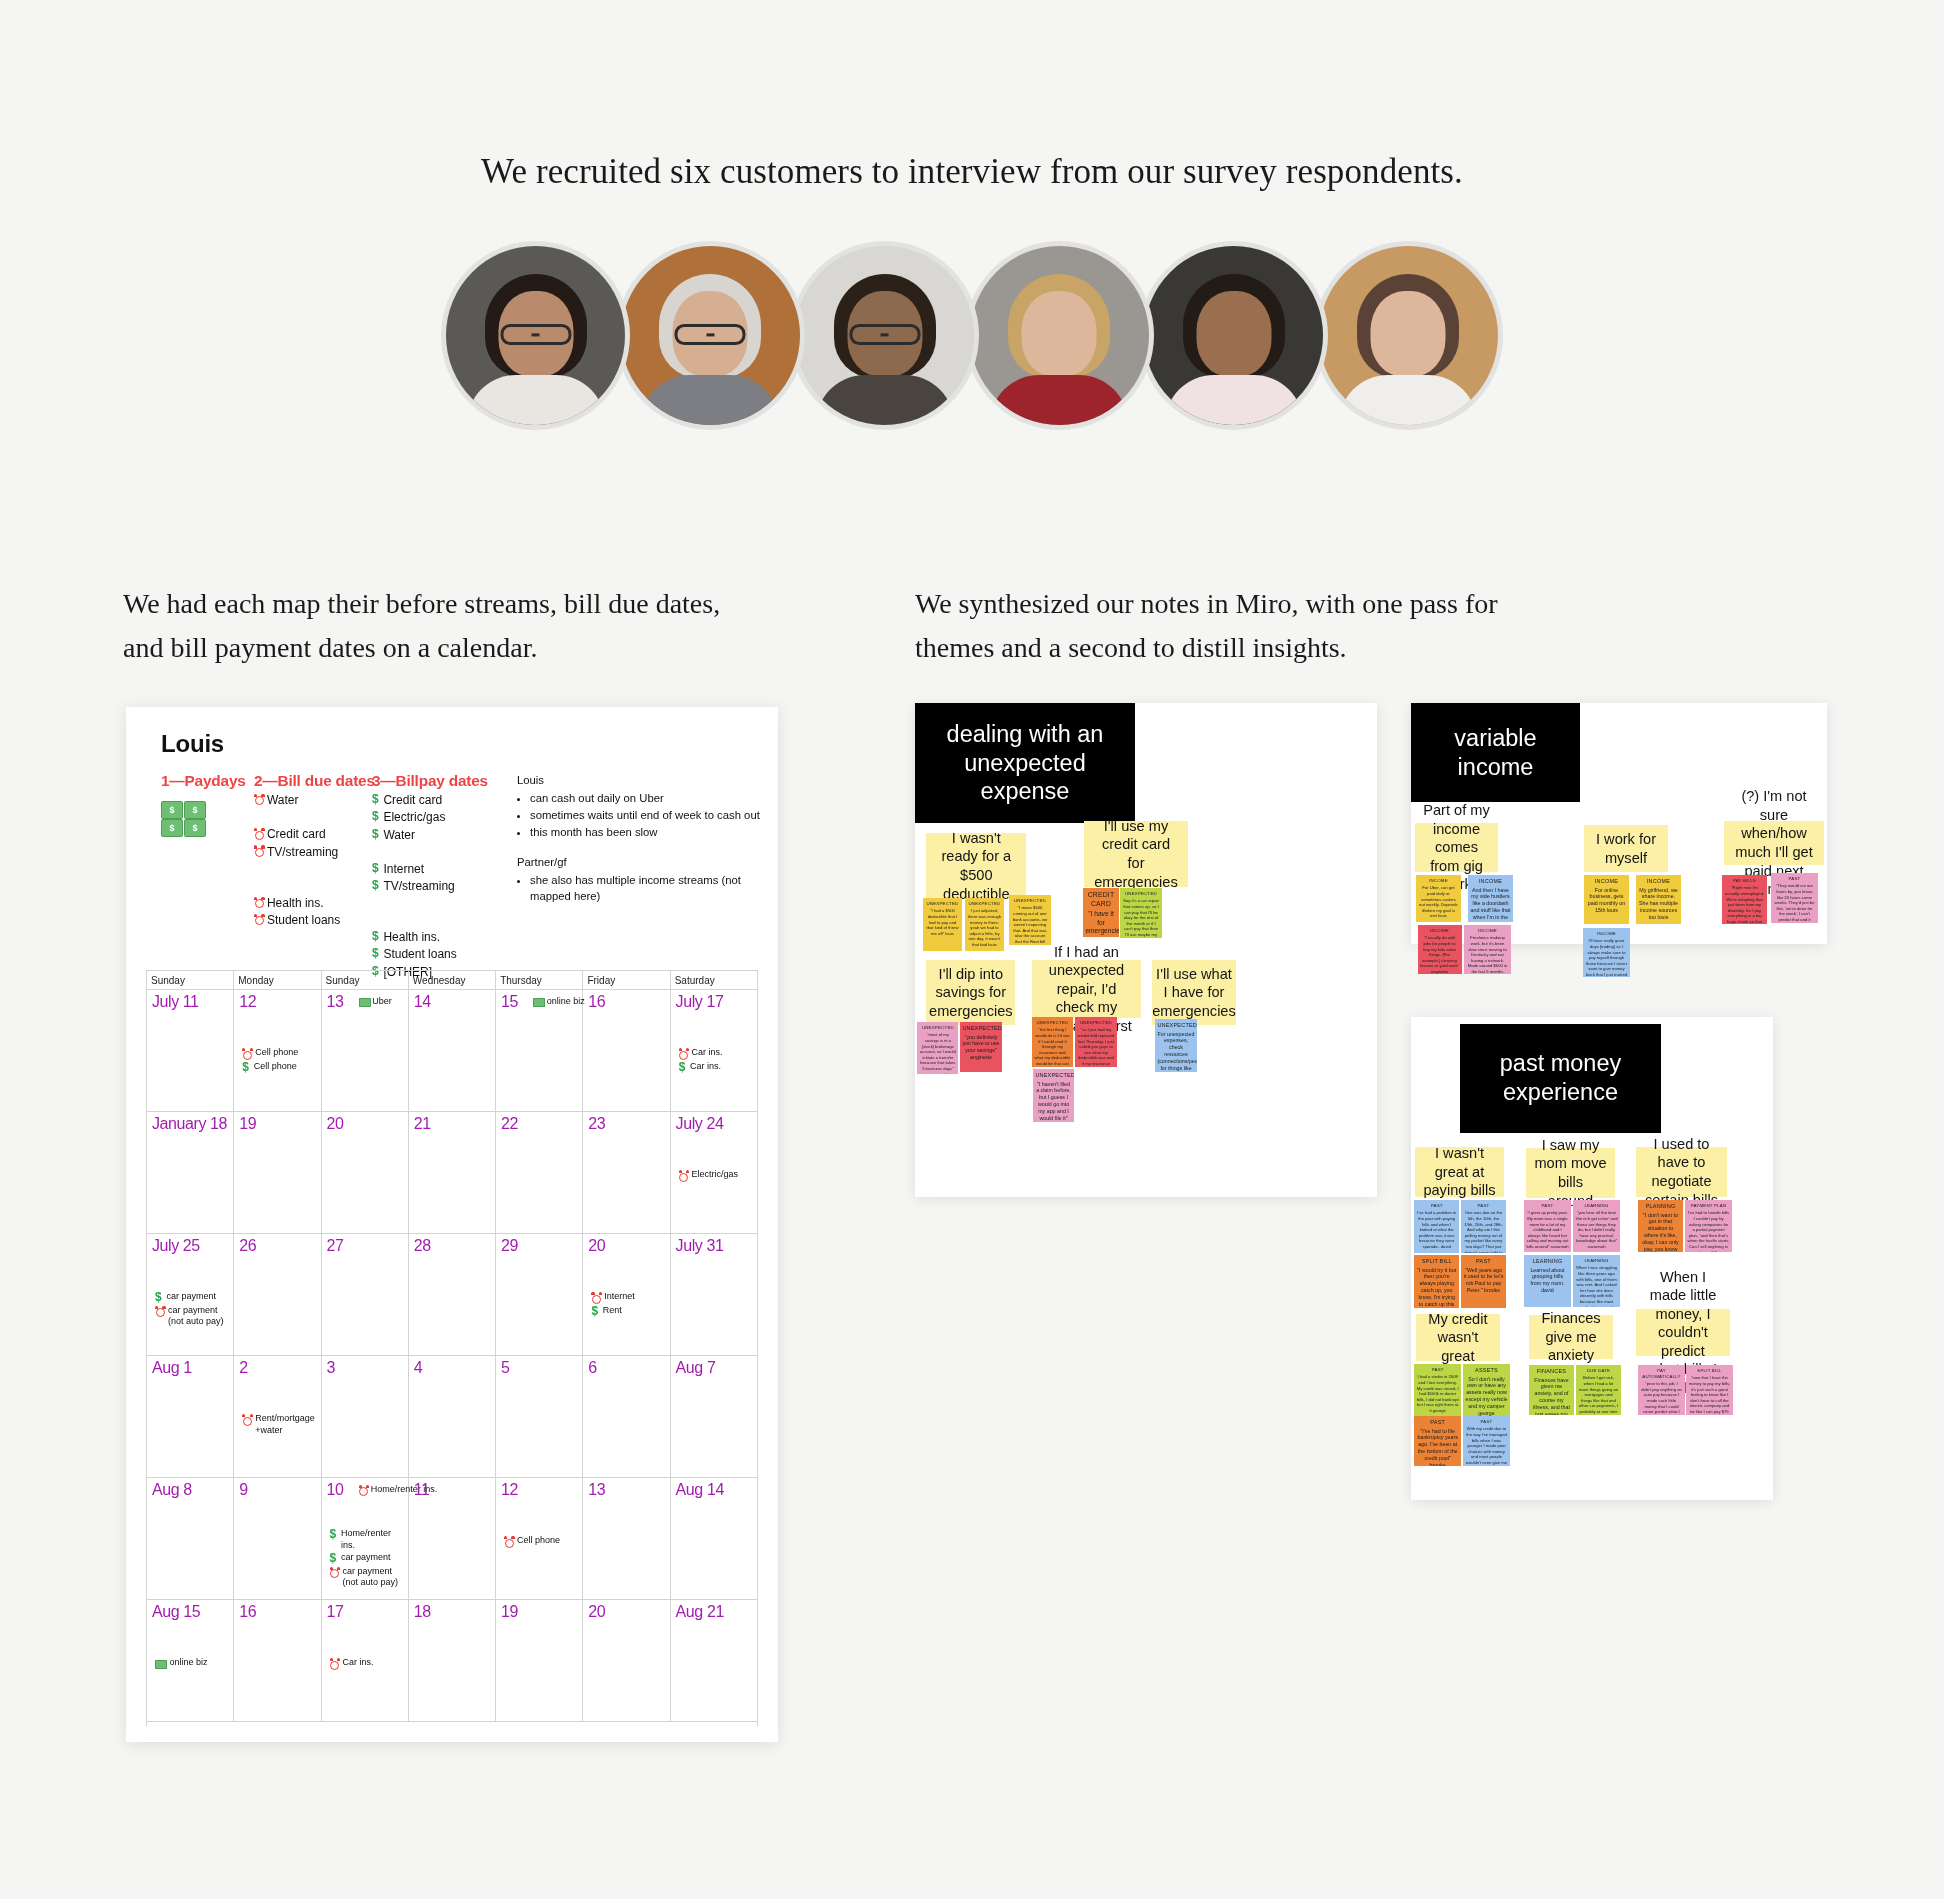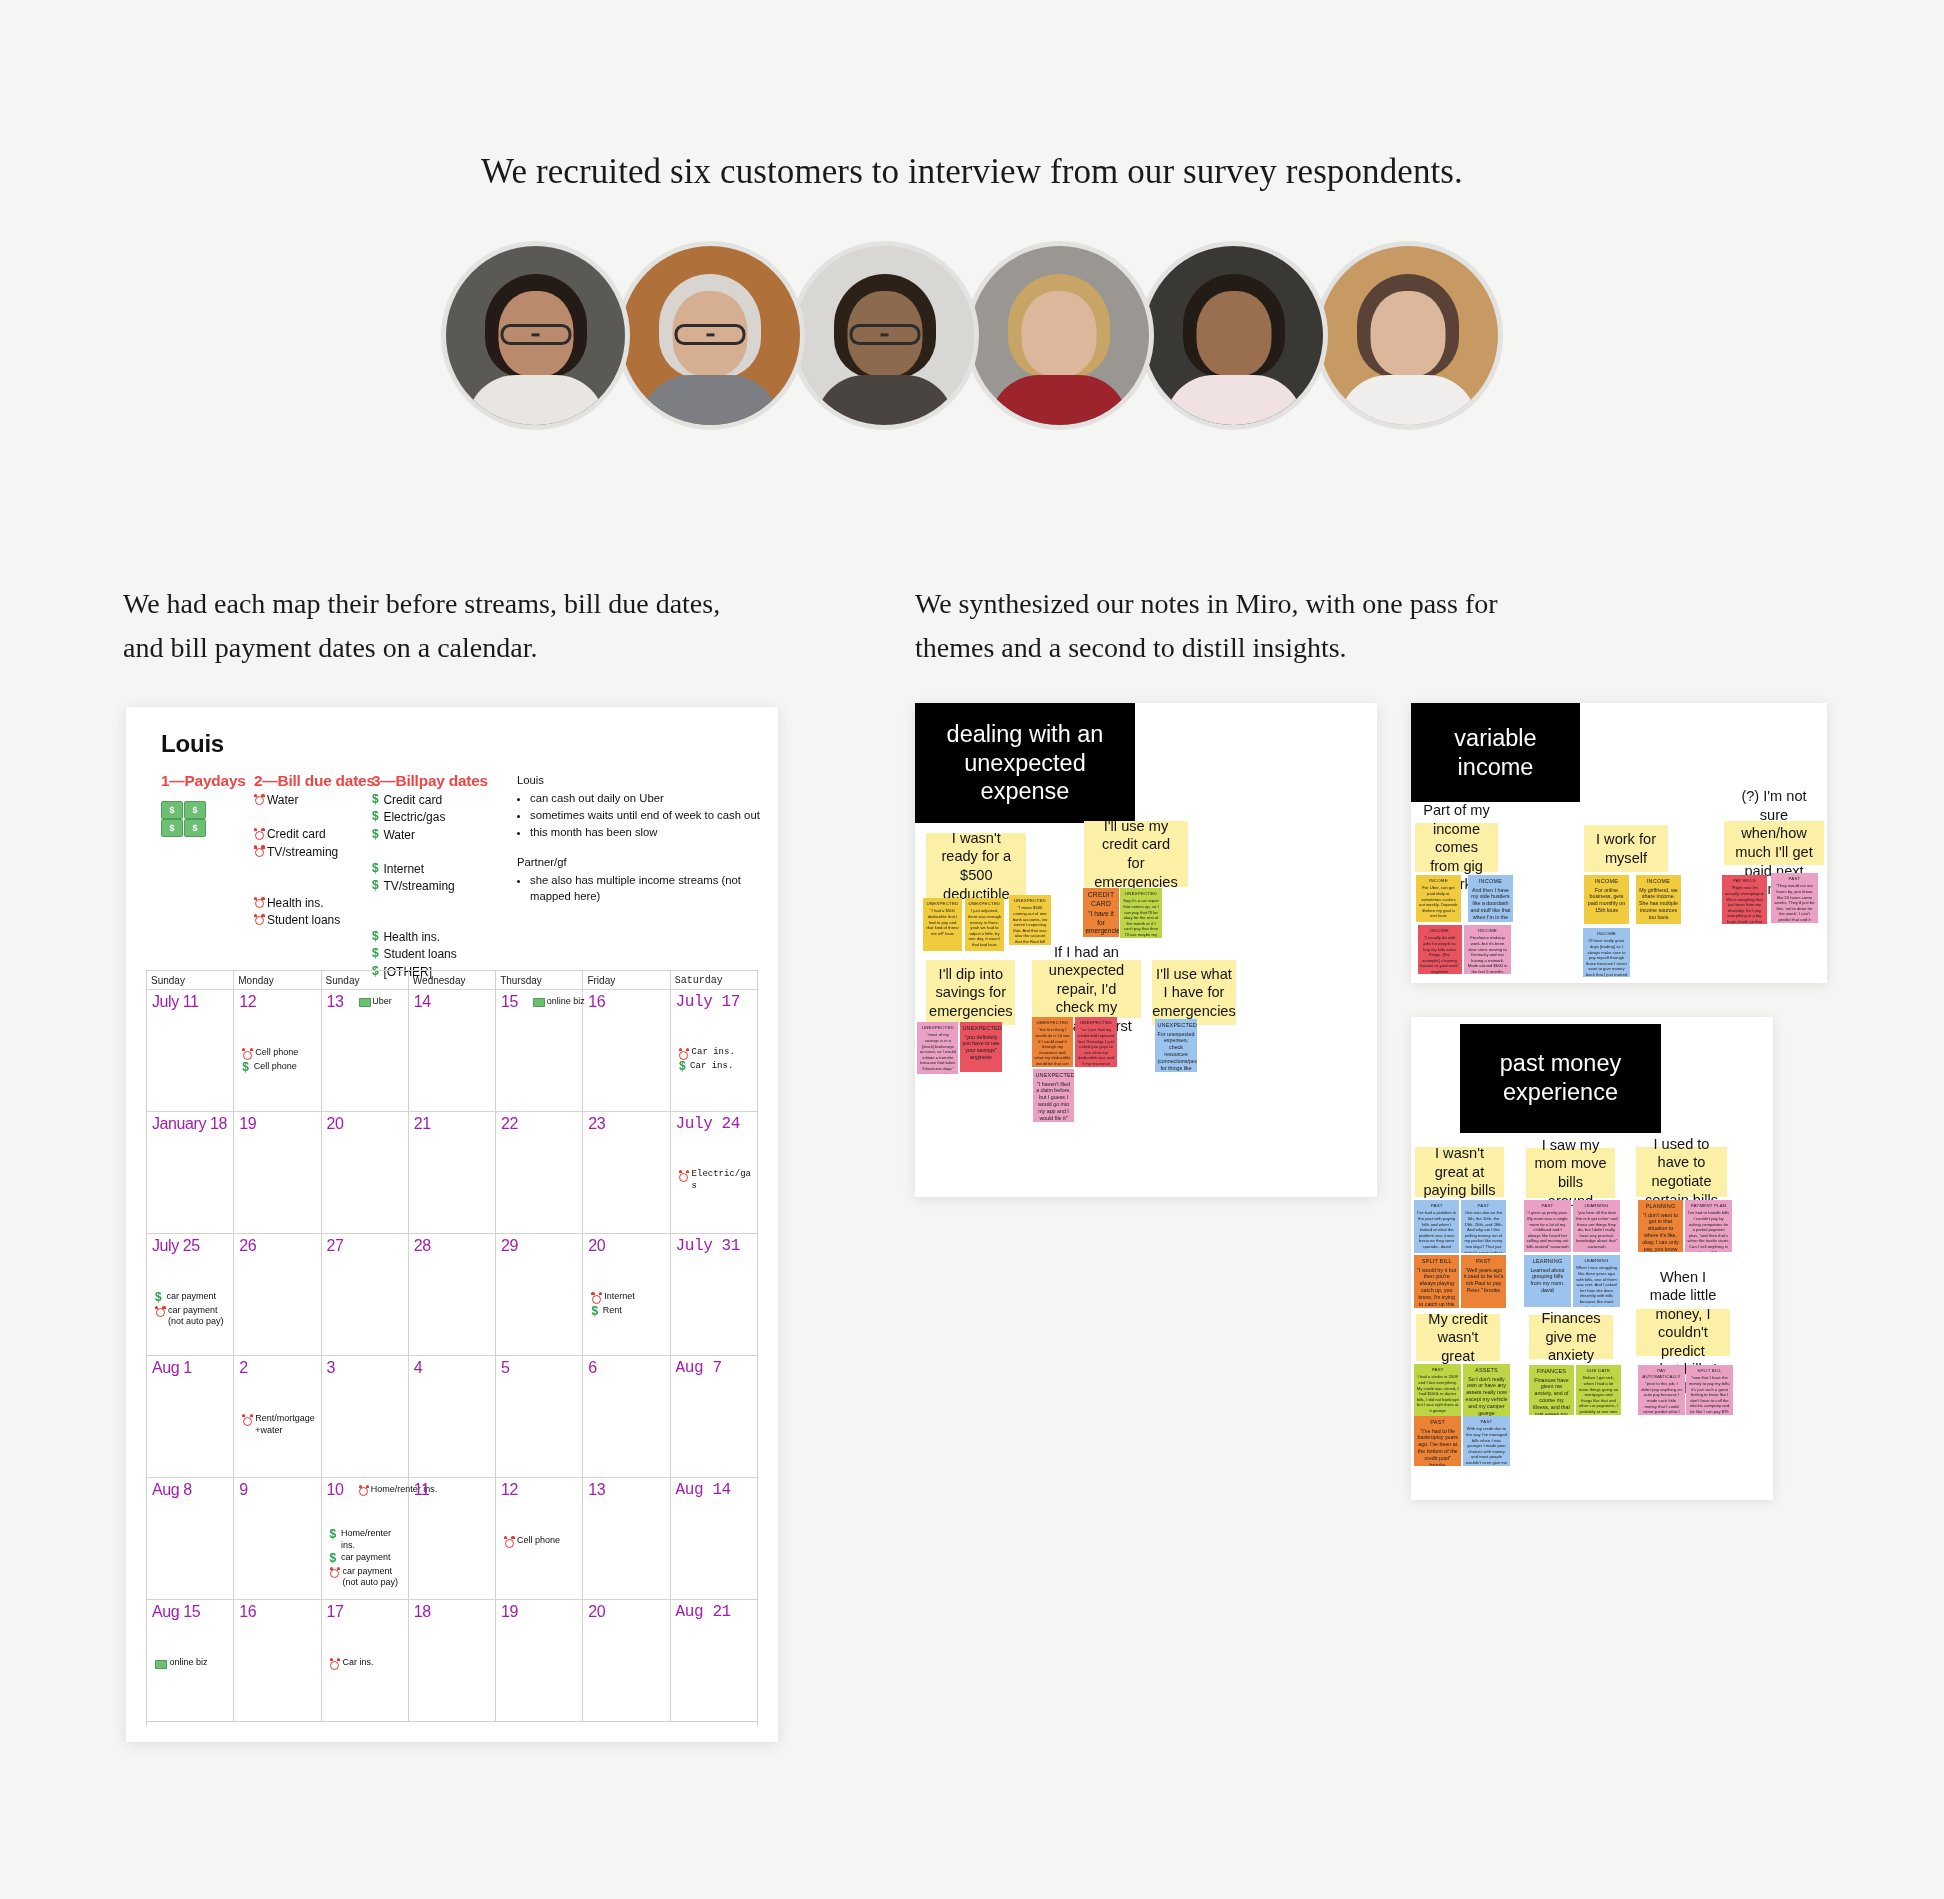"variable income" .miro-b { height: 280px -> 241px }
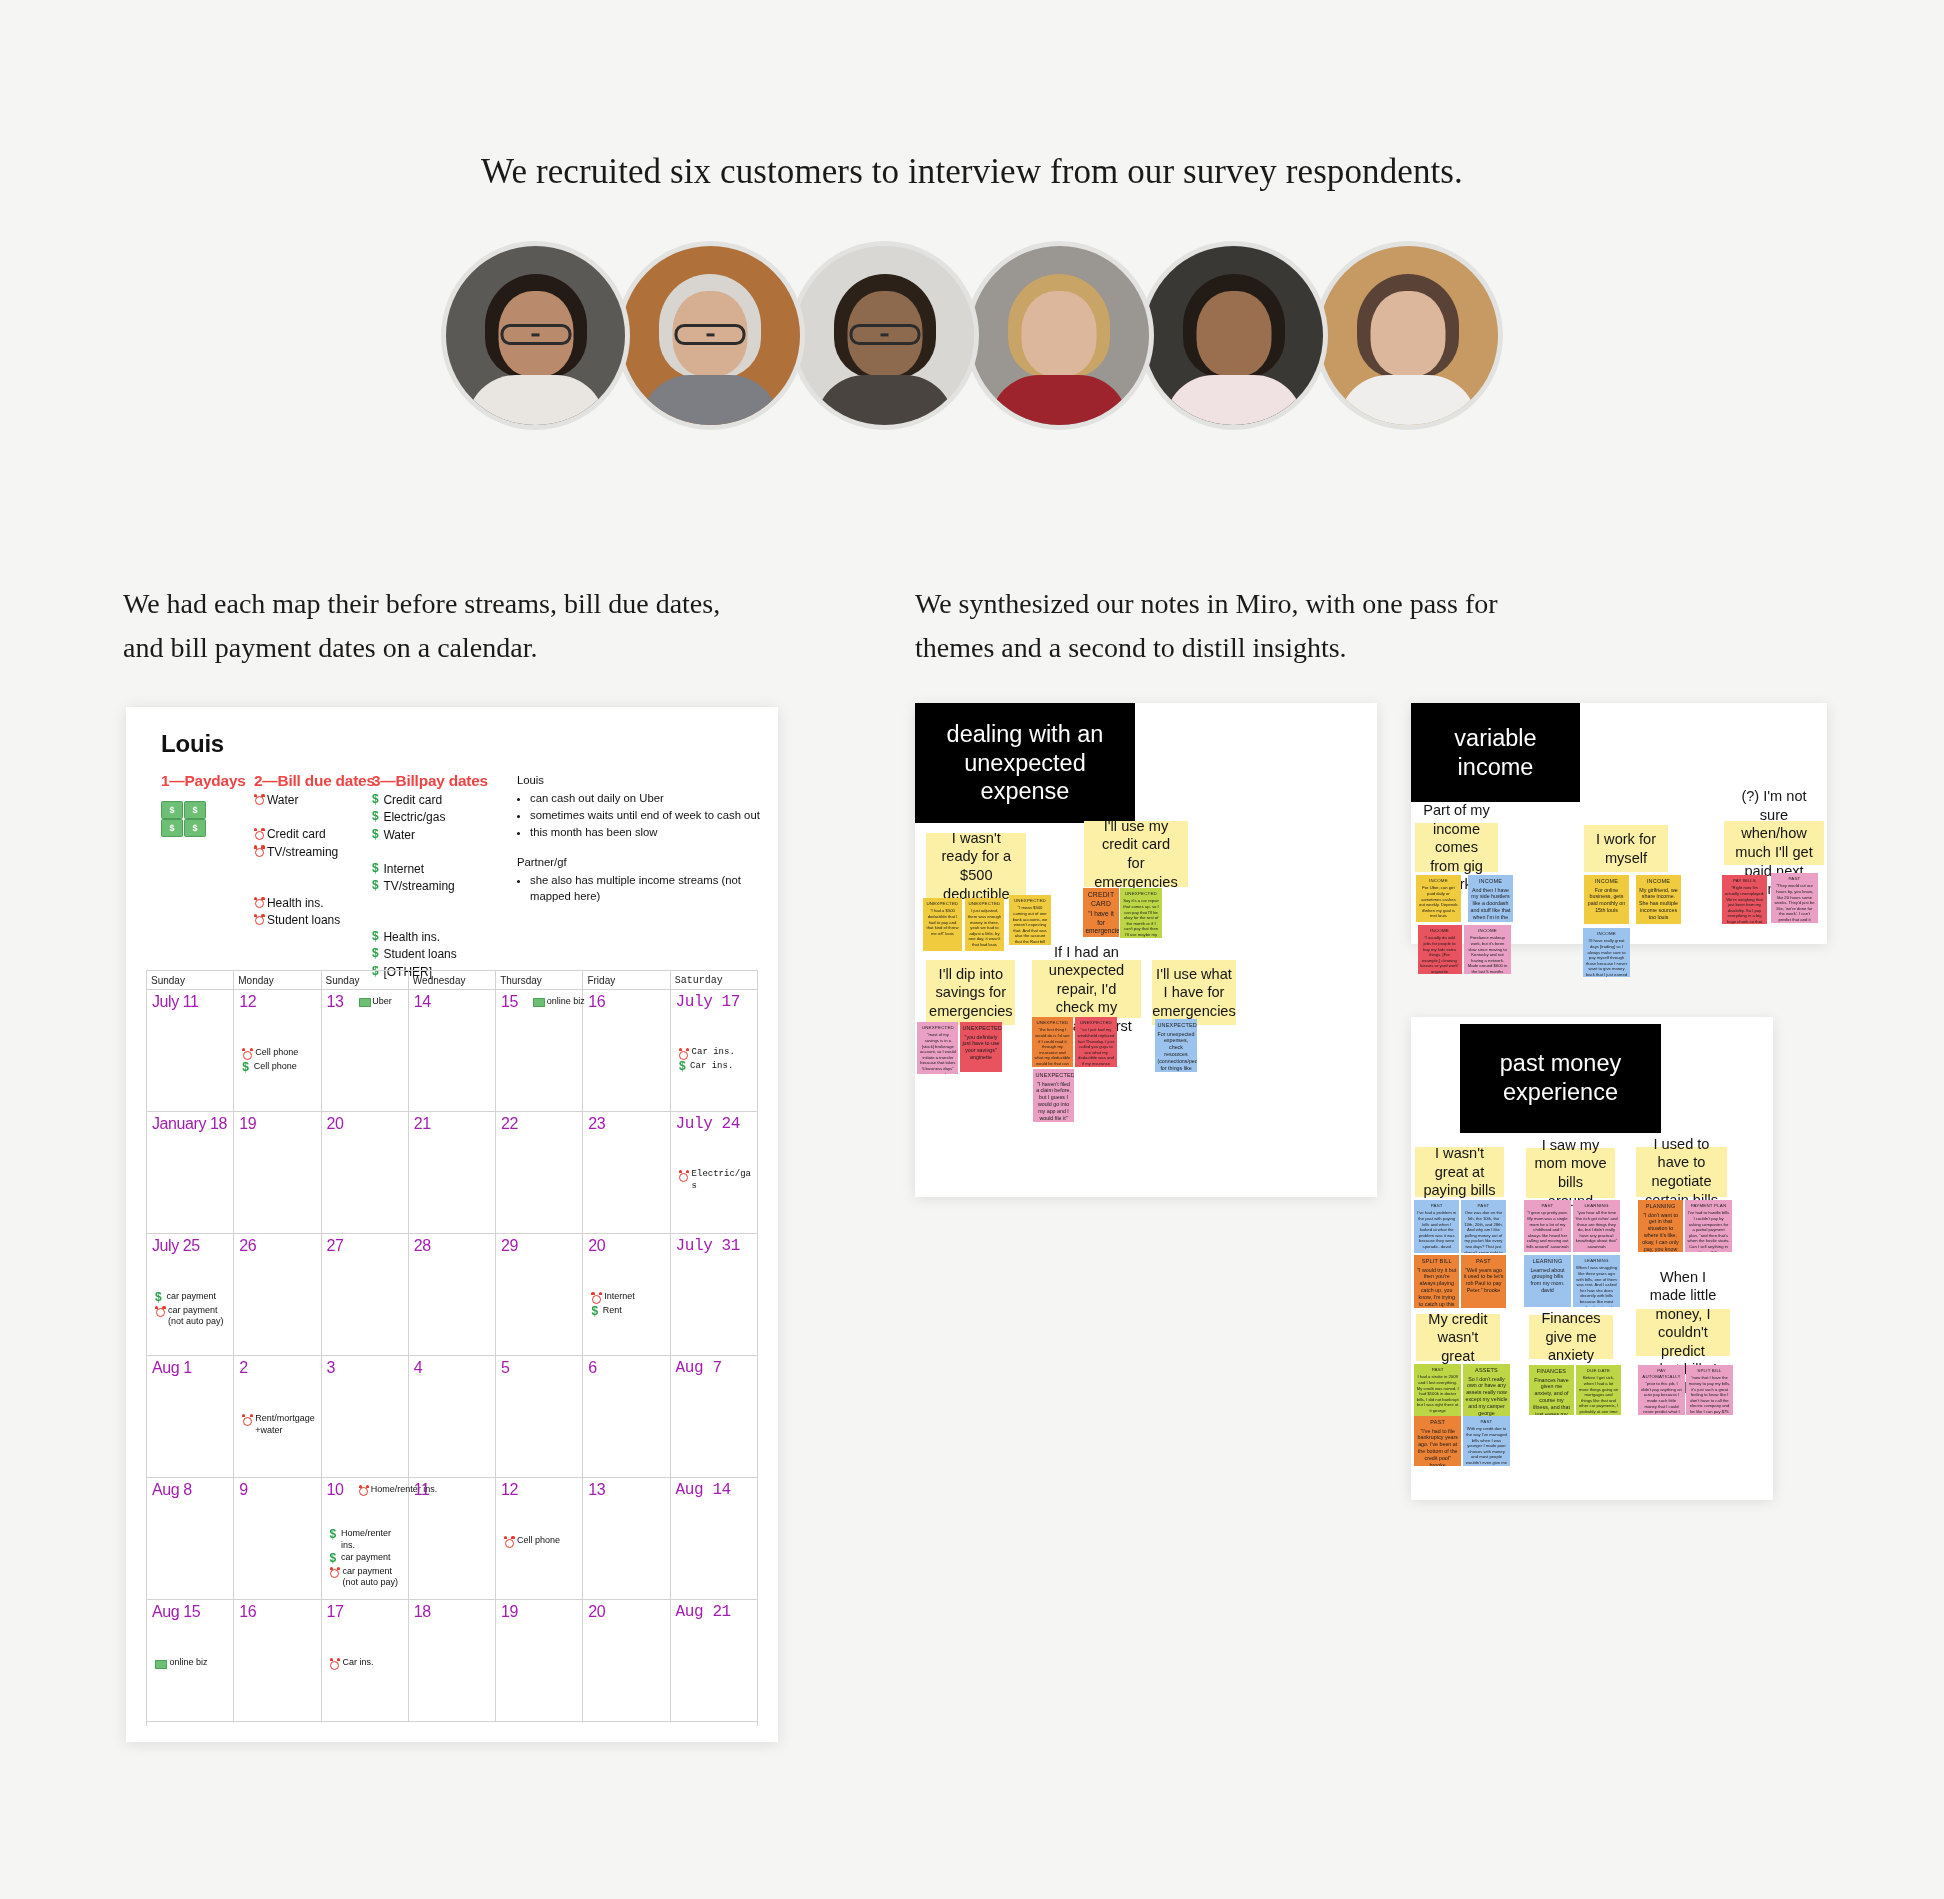"Saturday" .gcell:last-child { font-family: Liberation Mono, monospace -> none }
